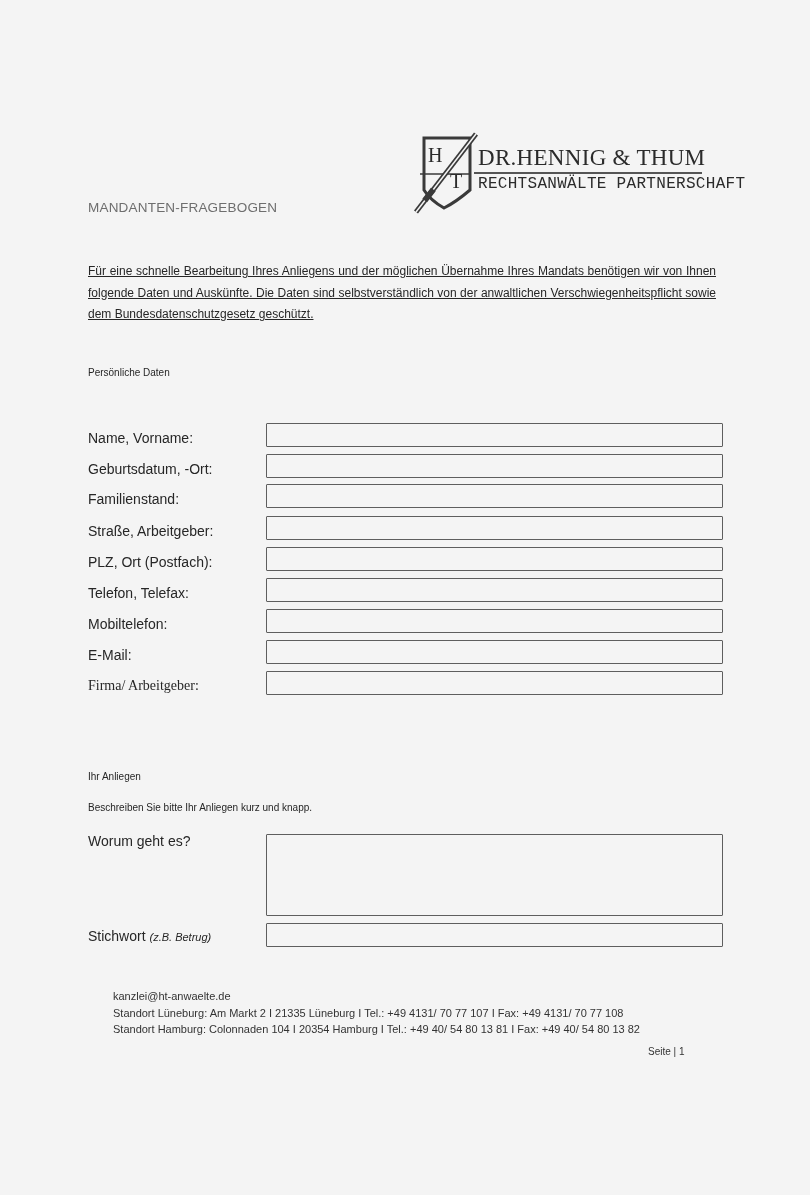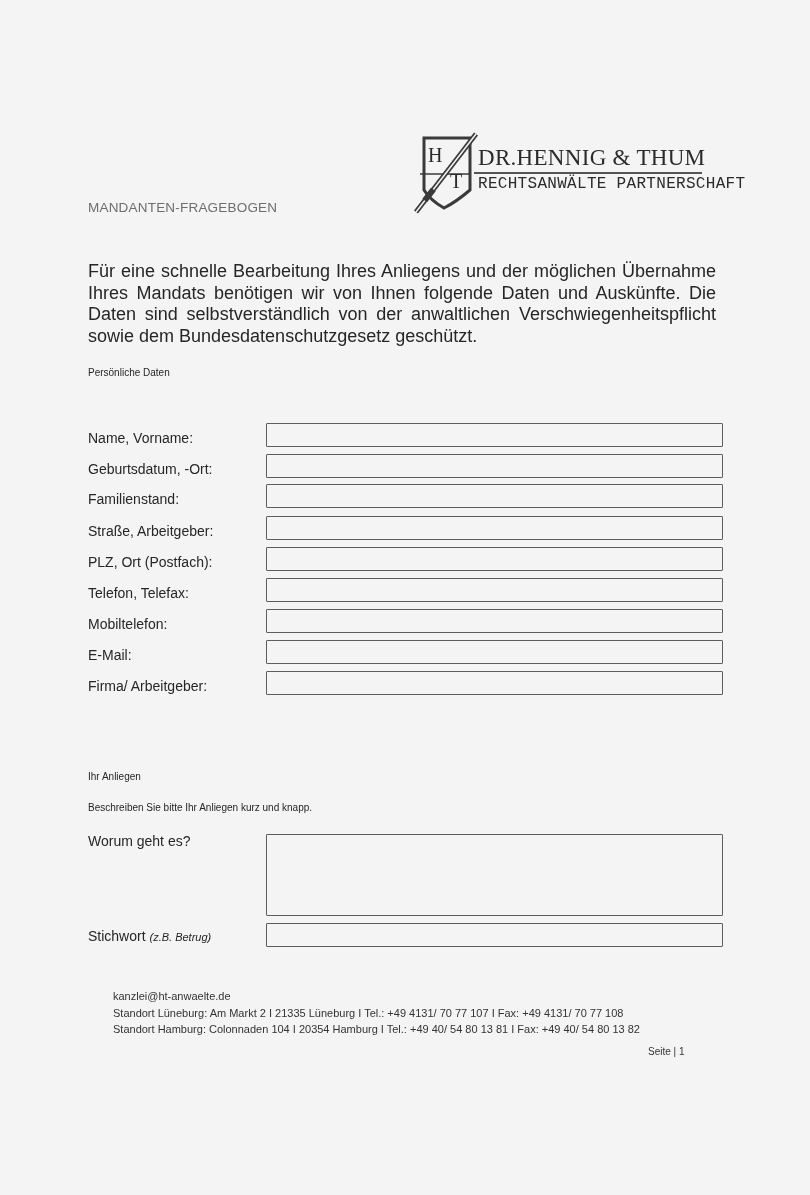"Für eine schnelle Bearbeitung Ihres" .intro { font-size: 18px -> 12px; text-decoration: none -> underline }
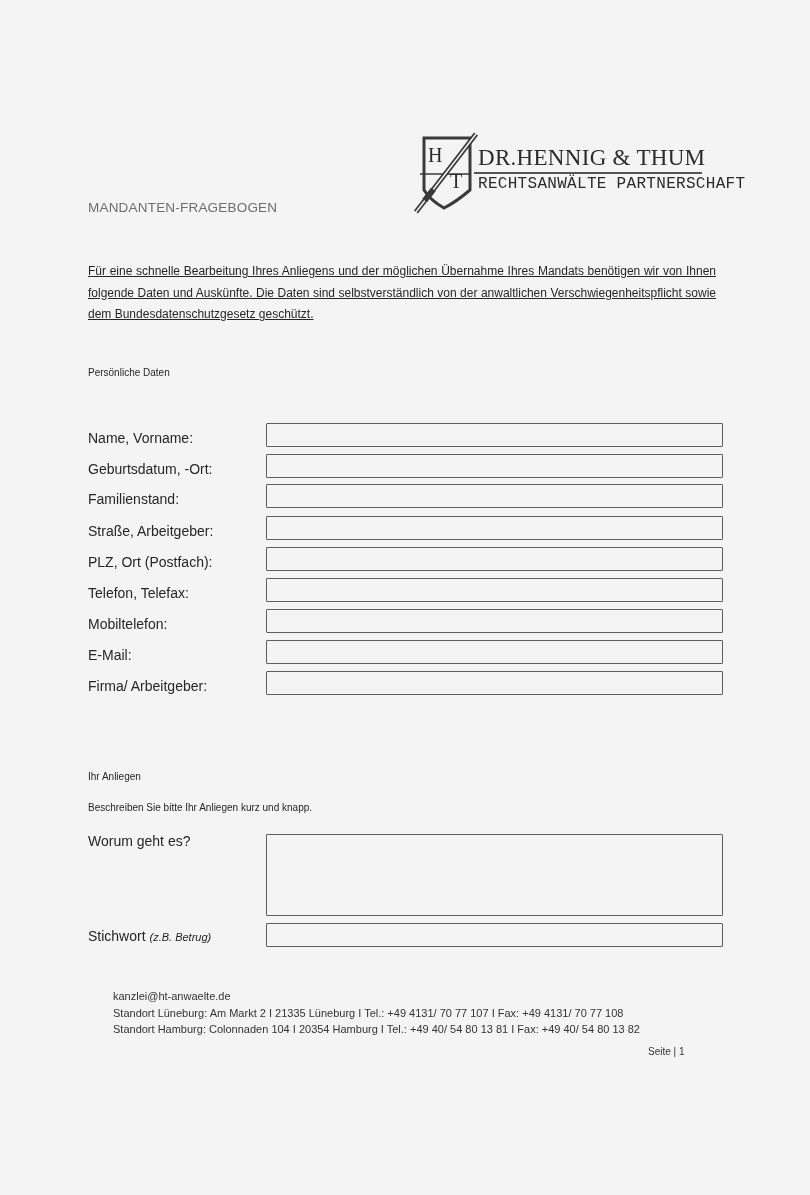"Firma/ Arbeitgeber:" div.abs { font-family: none -> Liberation Serif, serif }
